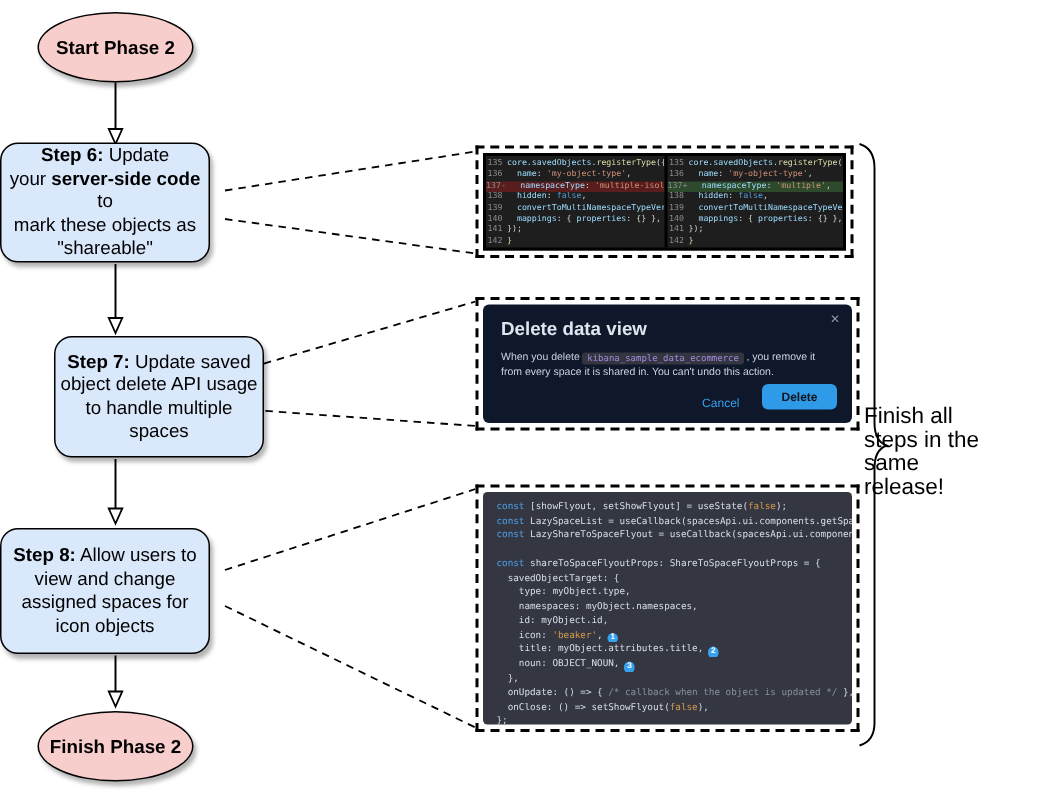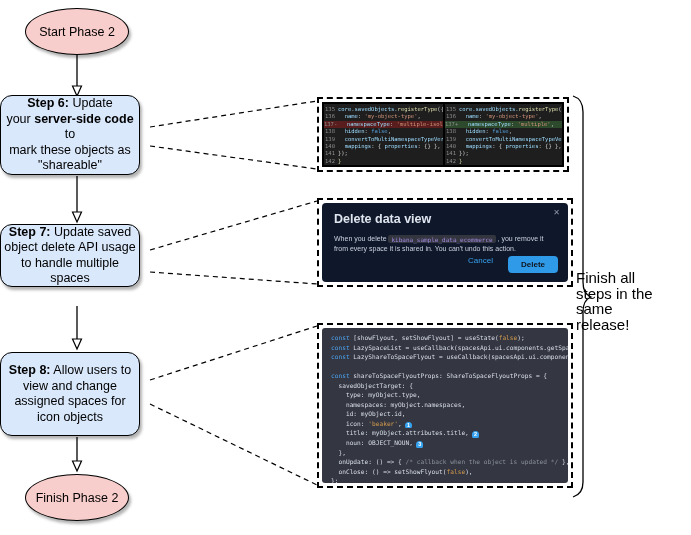"Start Phase 2" .ellipse { font-weight: none -> bold }
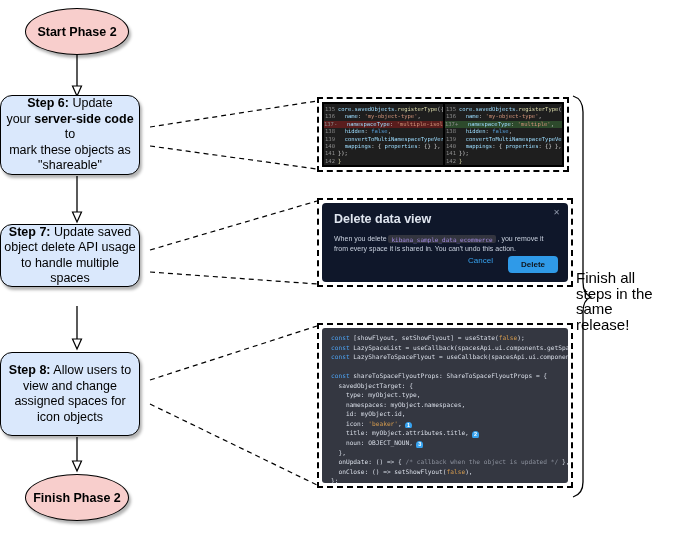"Step 7: Update saved" div.stepbox { height: 63px -> 81px; margin-left: none -> 36px }
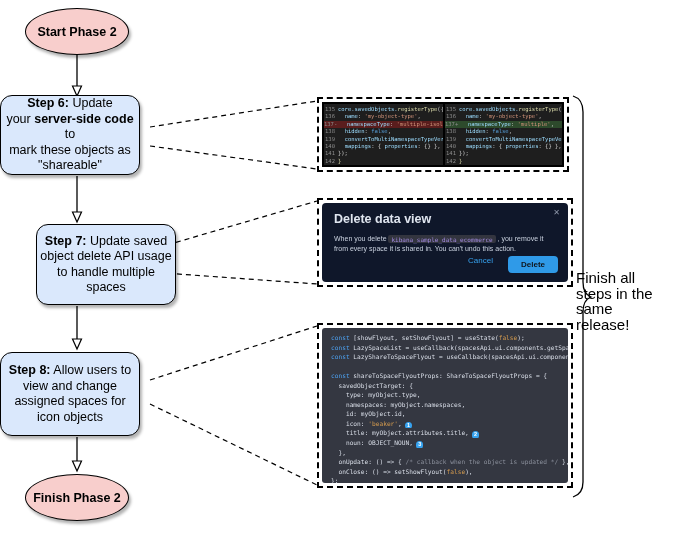"Cancel" .modal-footer { align-items: flex-start -> flex-end }
